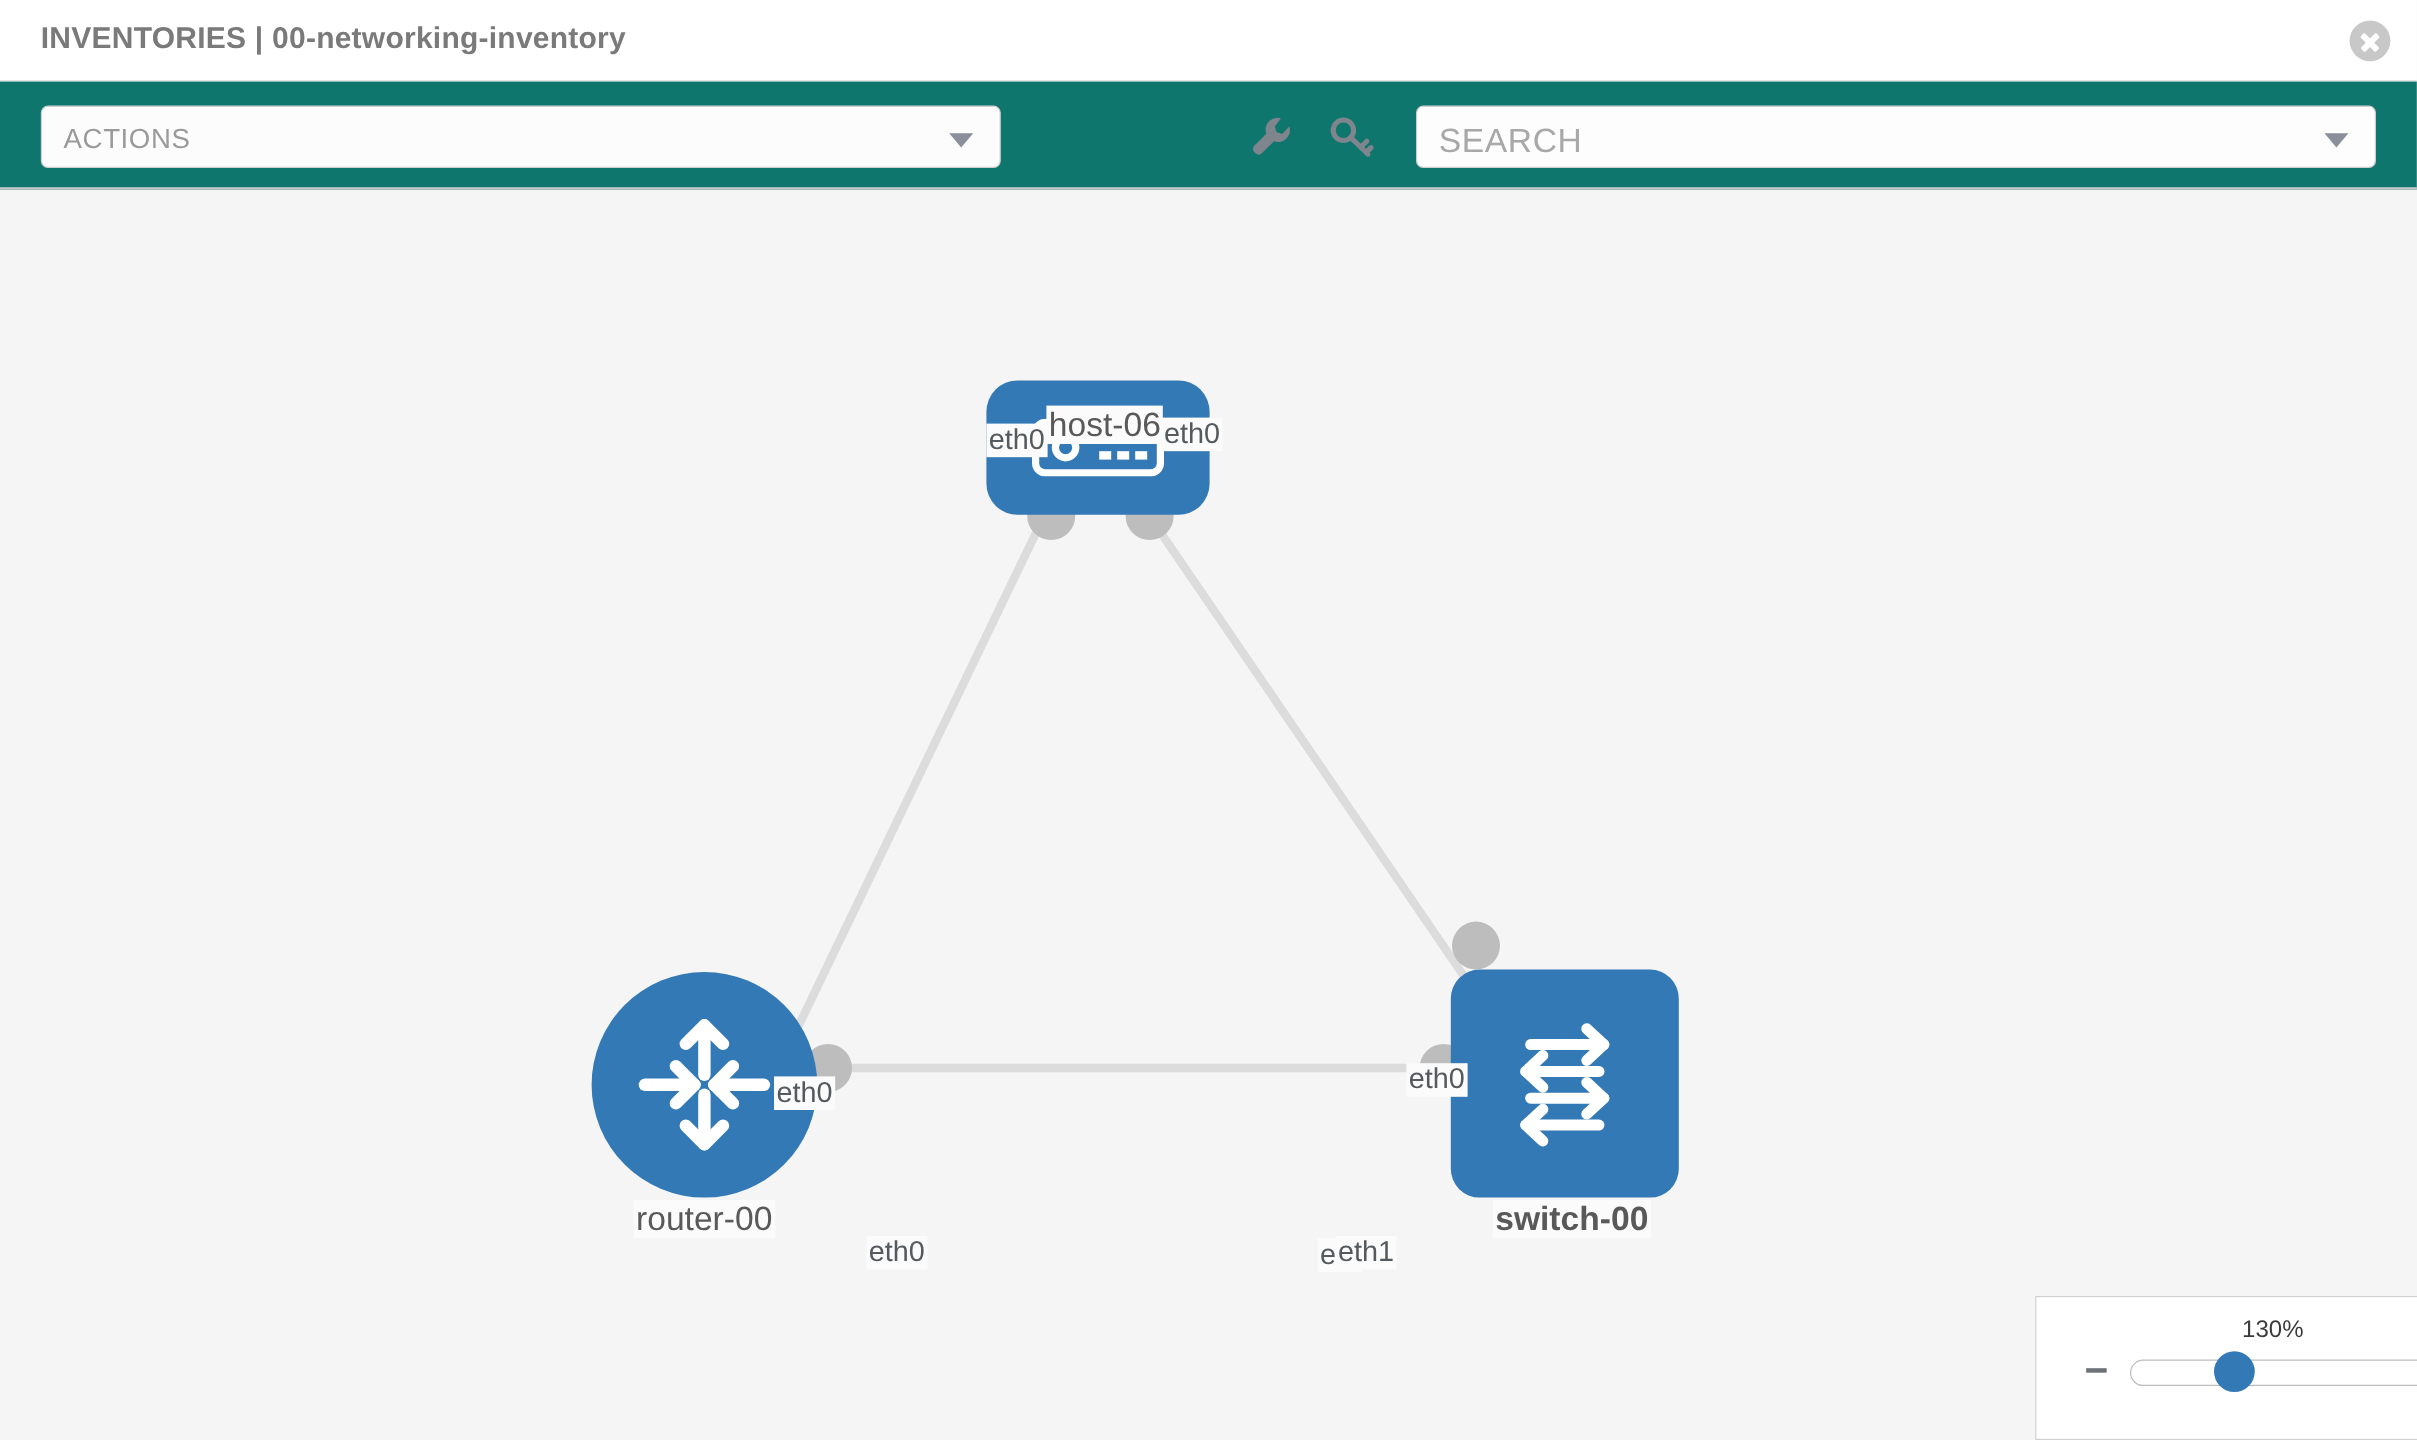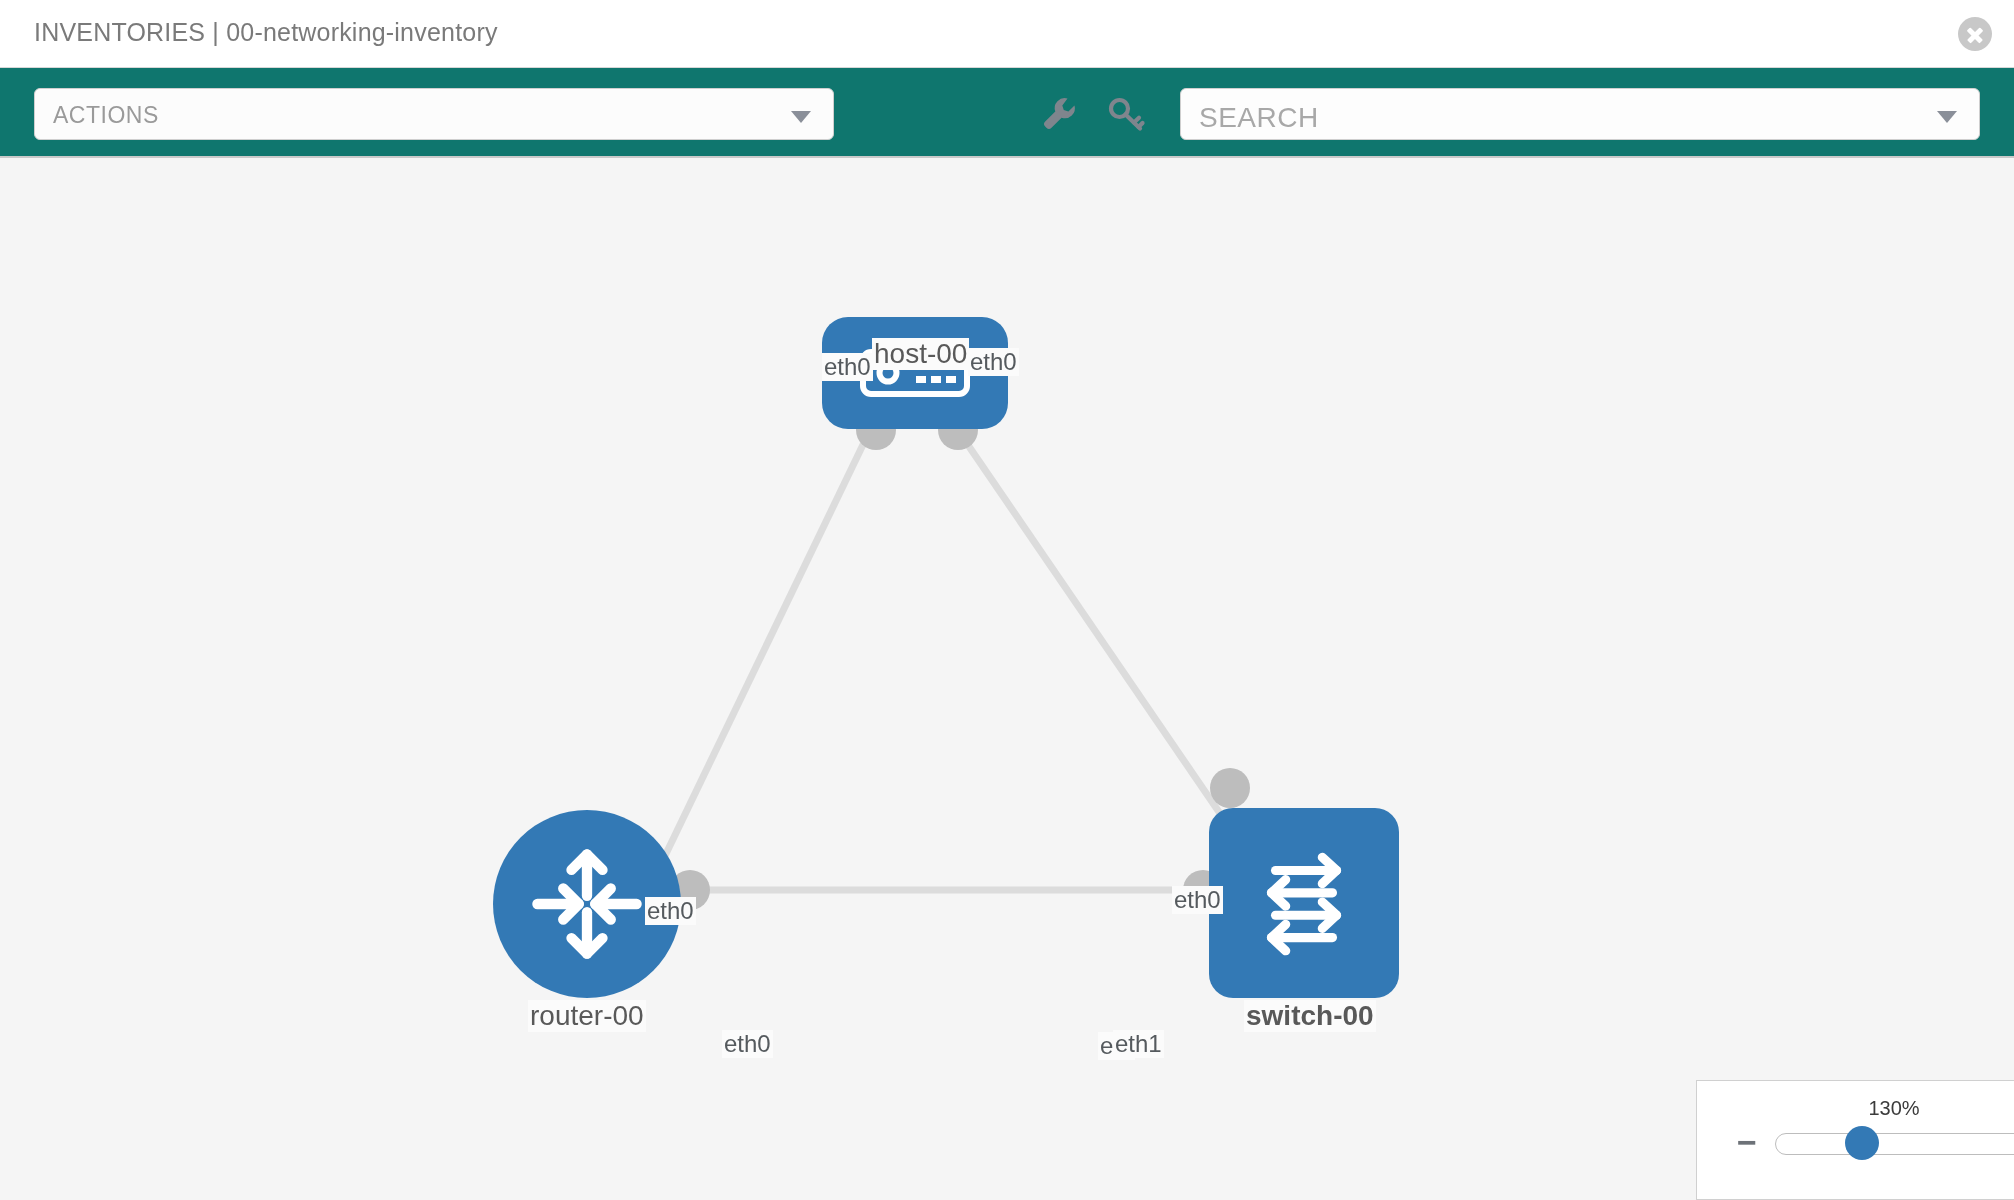"INVENTORIES | 00-networking-inventory" .header-title { font-weight: normal -> bold }
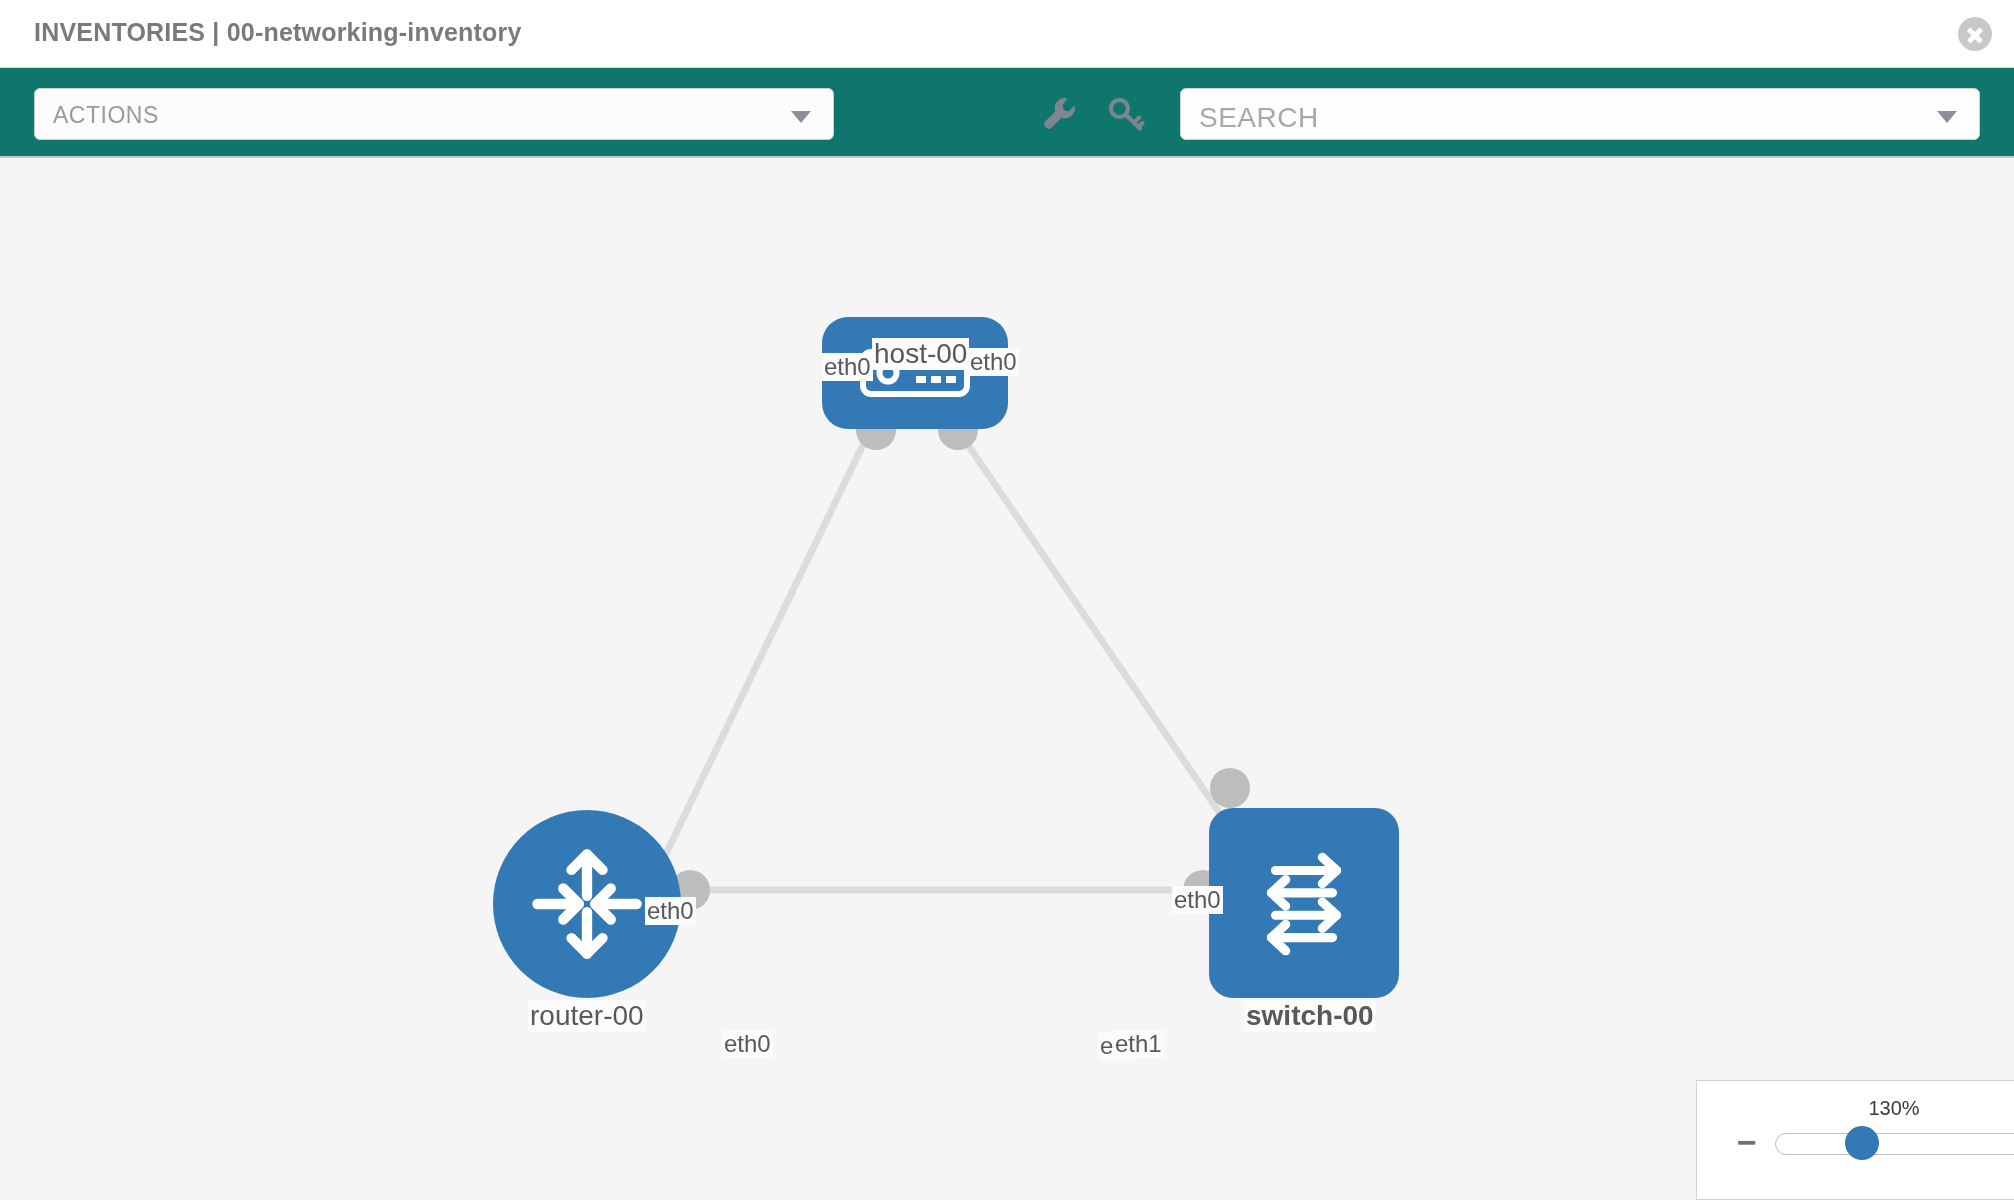"host-00" div.node-label { text: host-00 -> host-06 }
